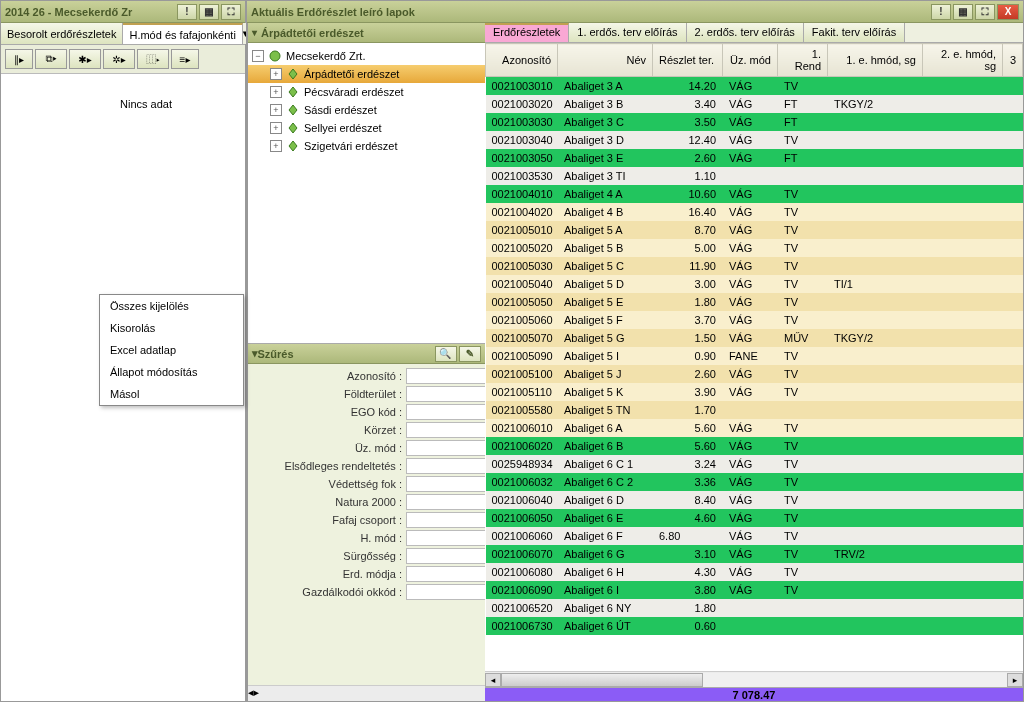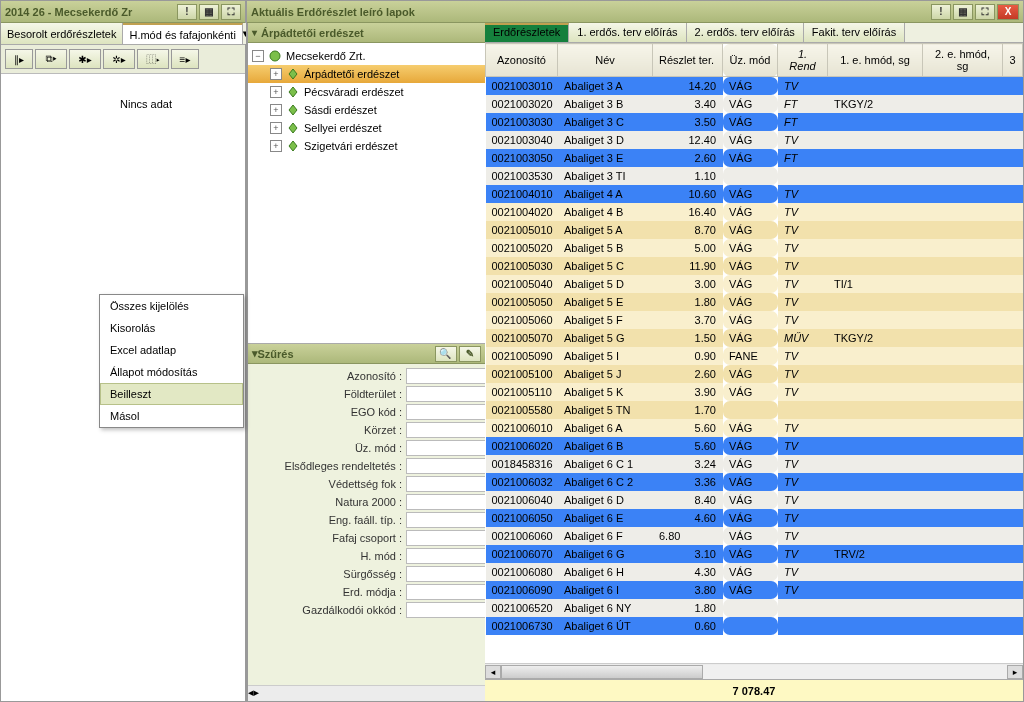"Erdőrészletek" .tab2.active { background: #15803d -> #f9a8d4 }
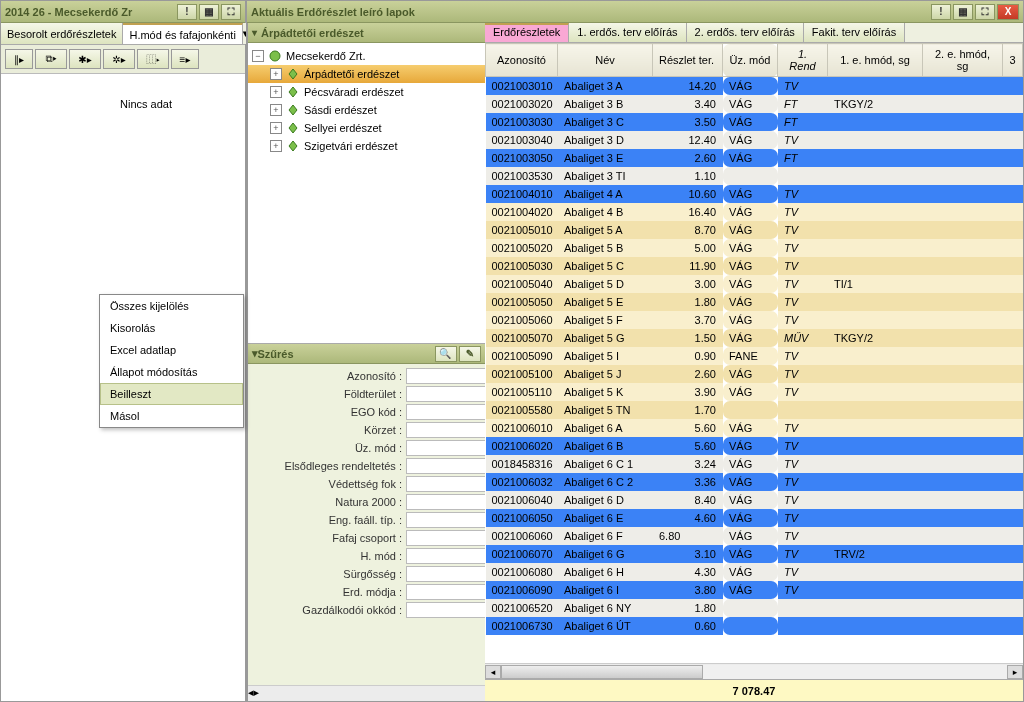"Azonosító" thead th { text-align: center -> right }
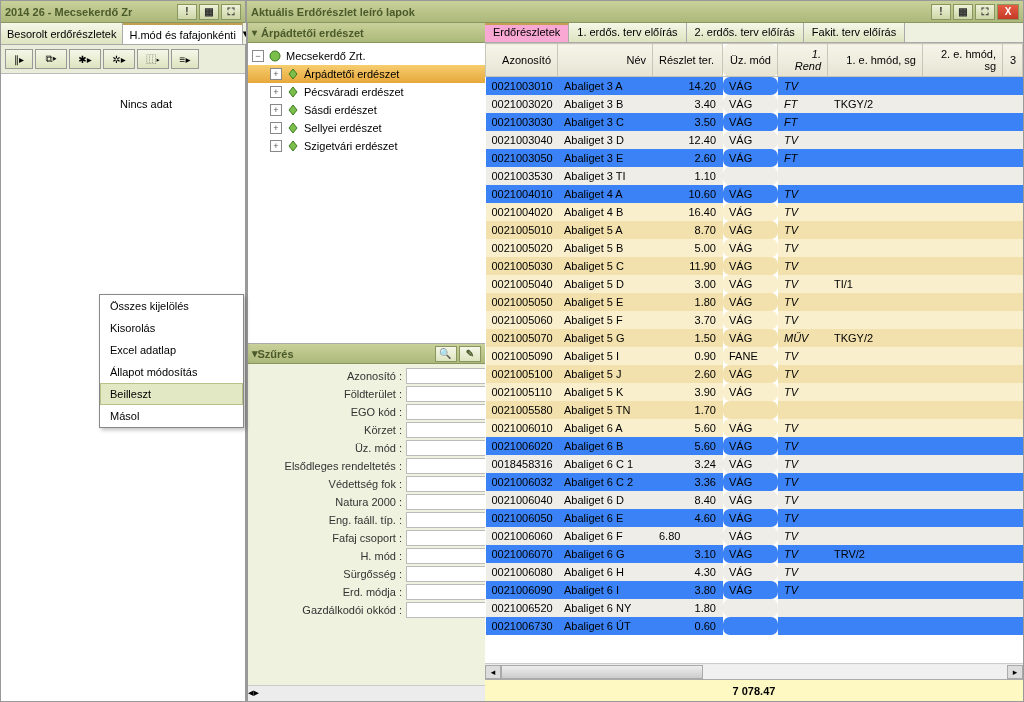"Üz. mód" .col-uz { border-radius: 7px -> none }
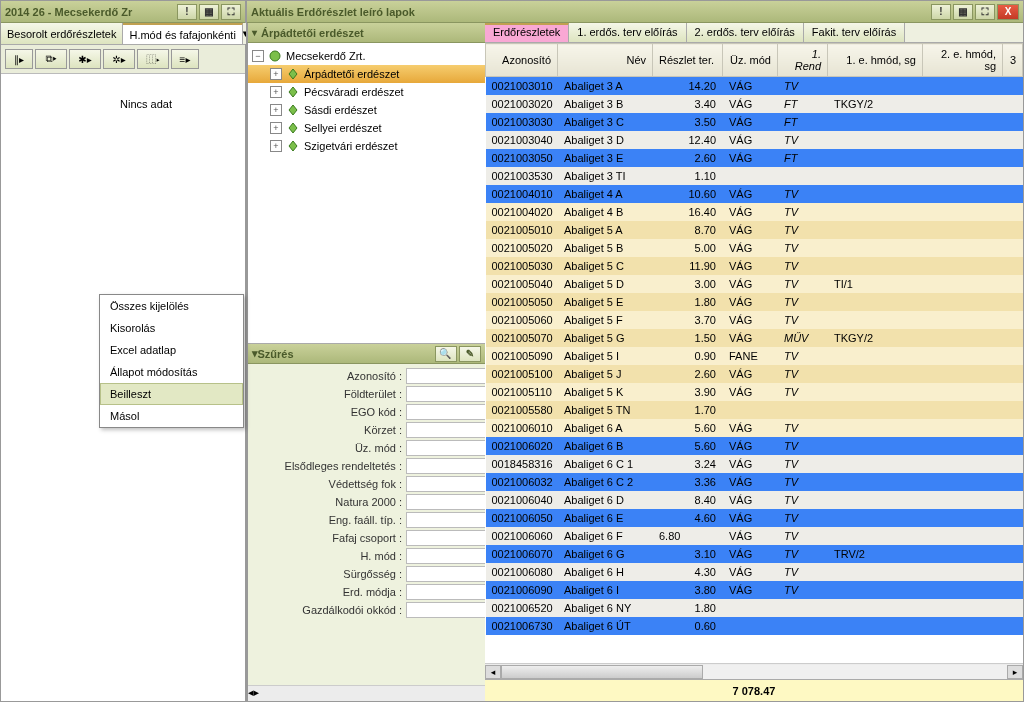"1. Rend" .col-rend { font-style: italic -> none }
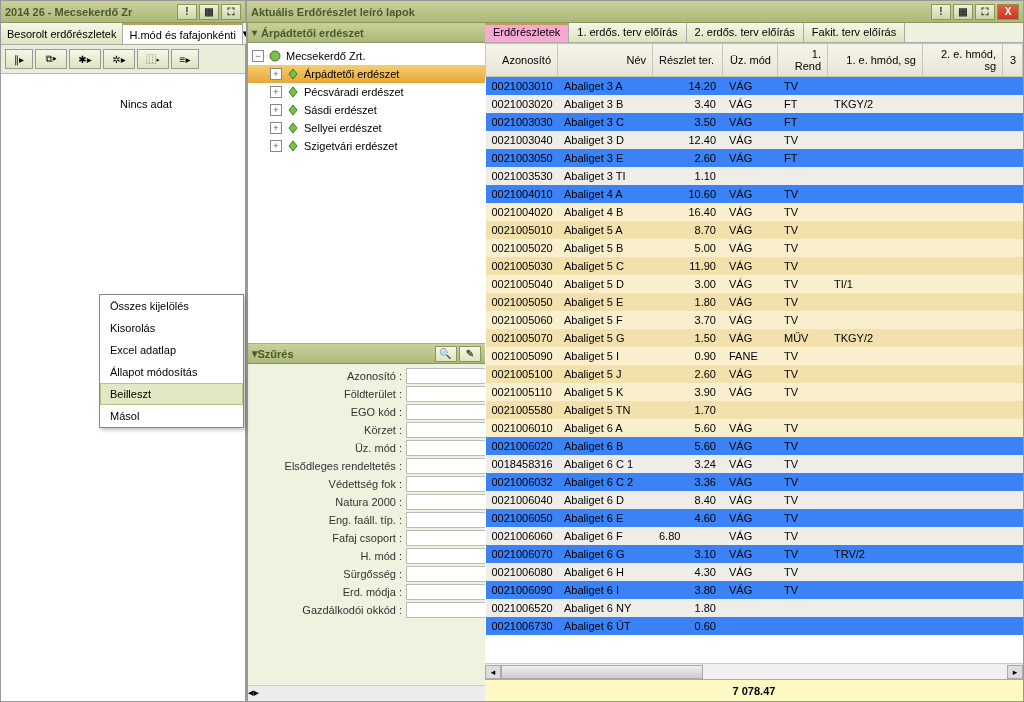"0021003010" tbody tr.white { background: #3b82f6 -> #22c55e }
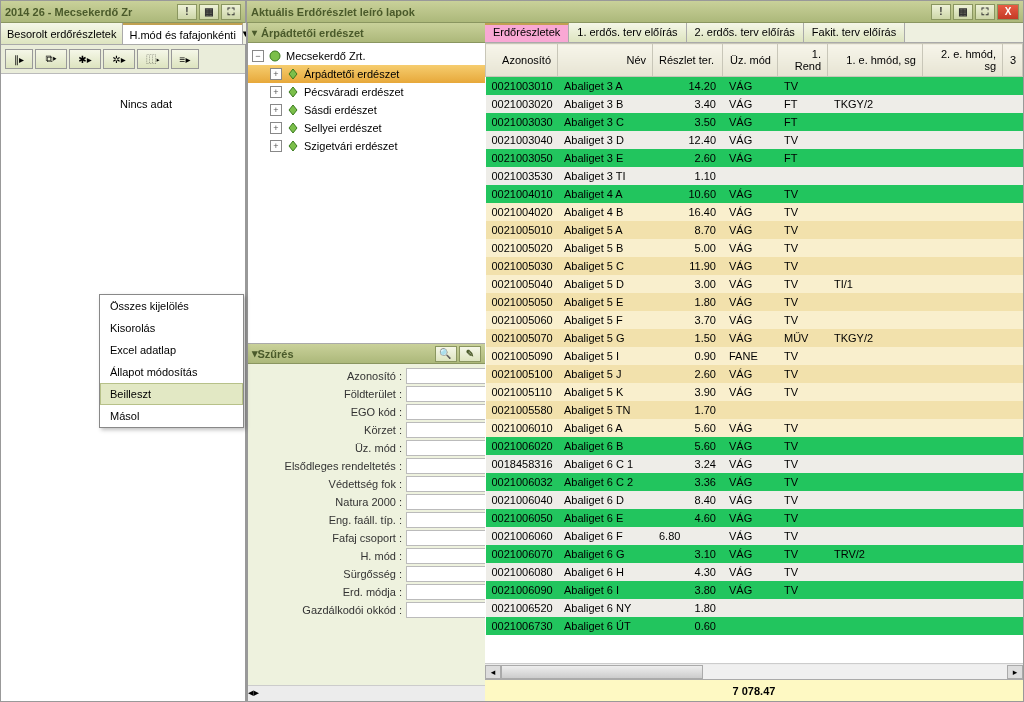"Beilleszt" div.ctx-item { html: <div>Beilleszt</div> -> none }
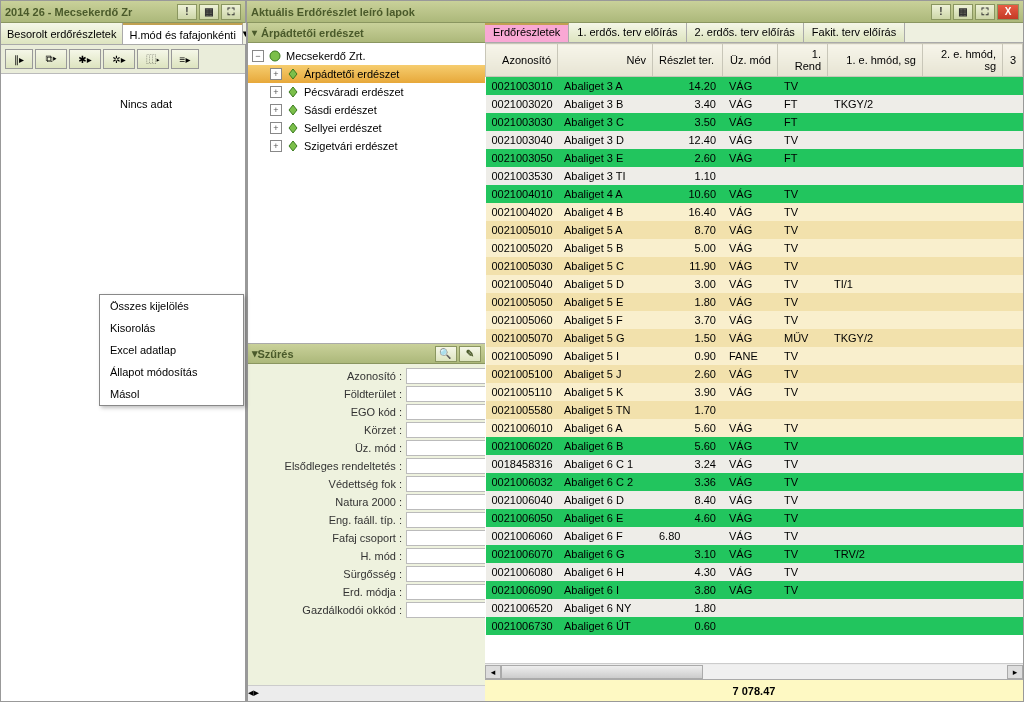"0018458316" td.col-az { text: 0018458316 -> 0025948934 }
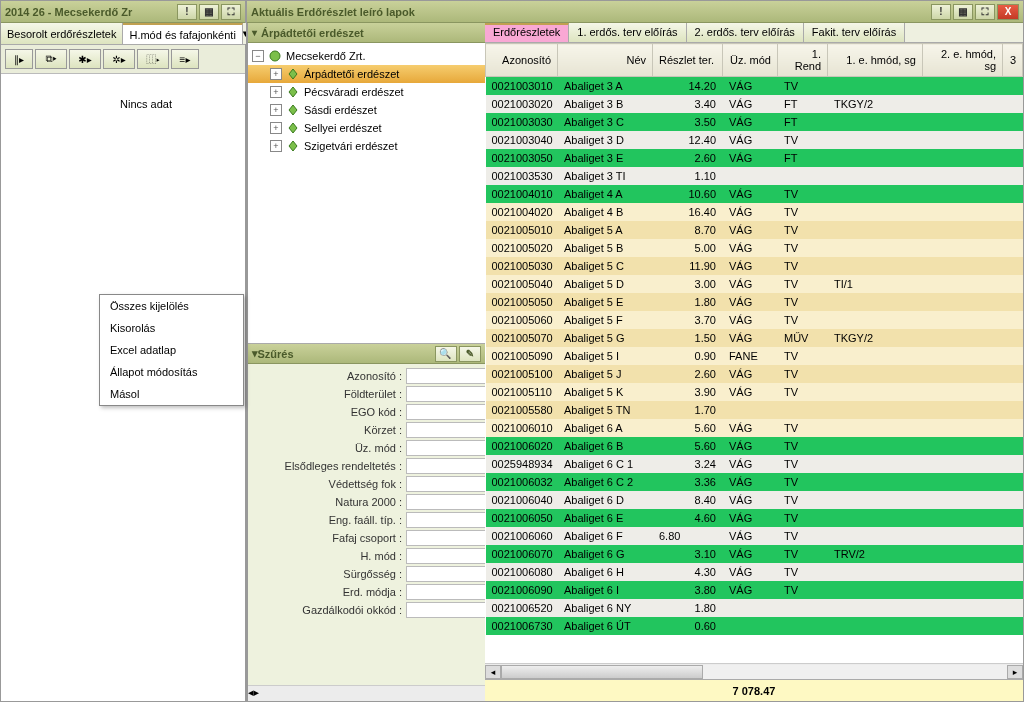"Eng. faáll. típ. :" div.frow { html: <div> <div>Eng. faáll. típ. :</div> <input> </div> -> none }
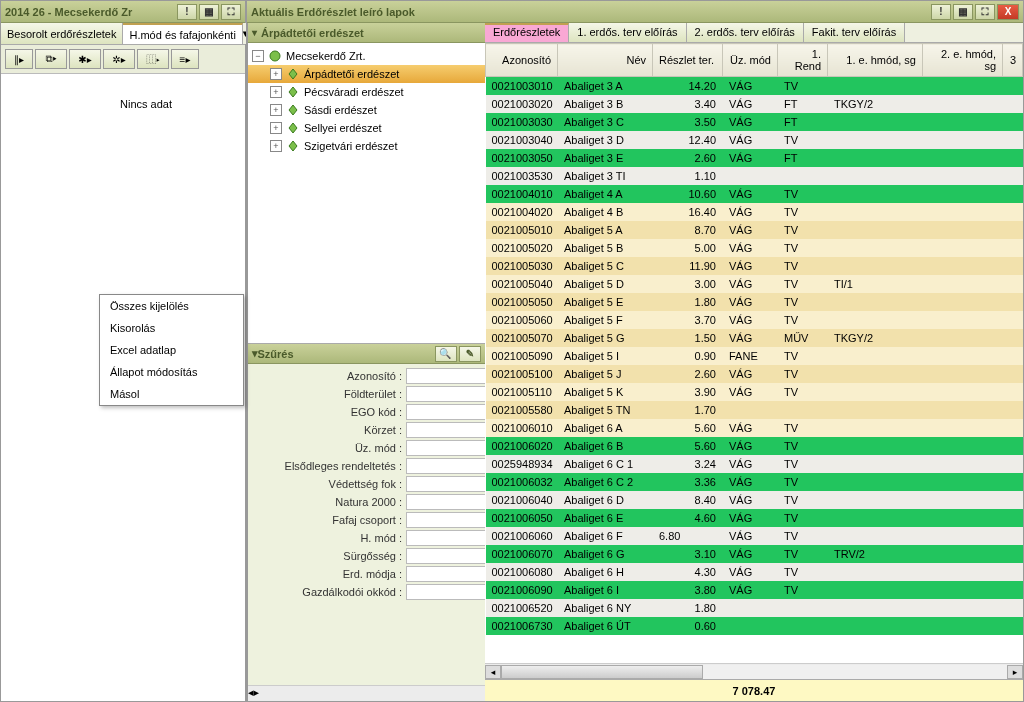"7 078.47" .foot { background: #fef9c3 -> #8b5cf6; height: 22px -> 14px }
